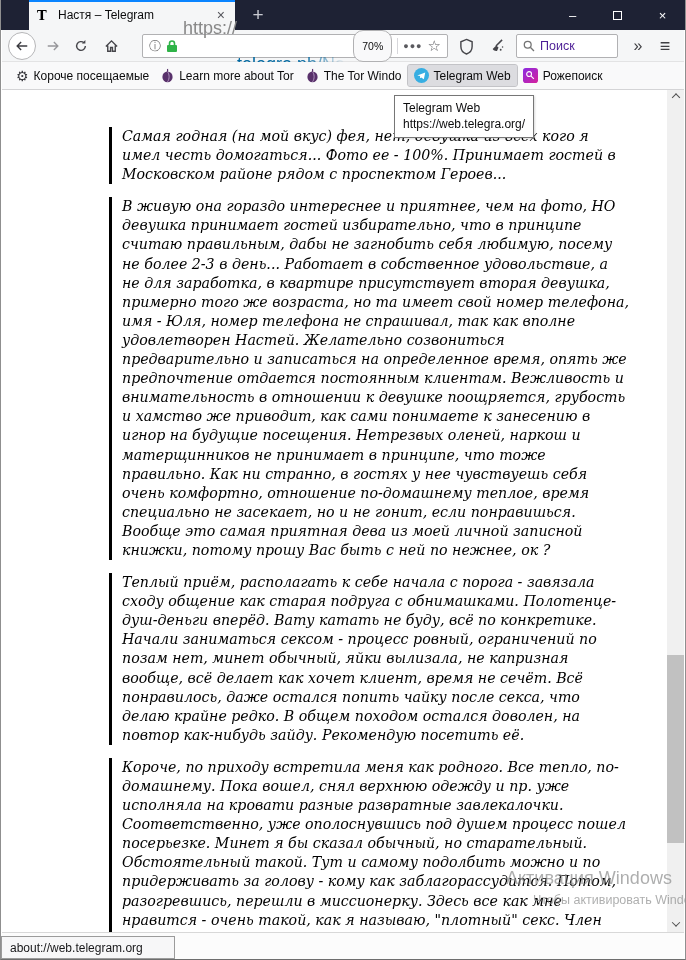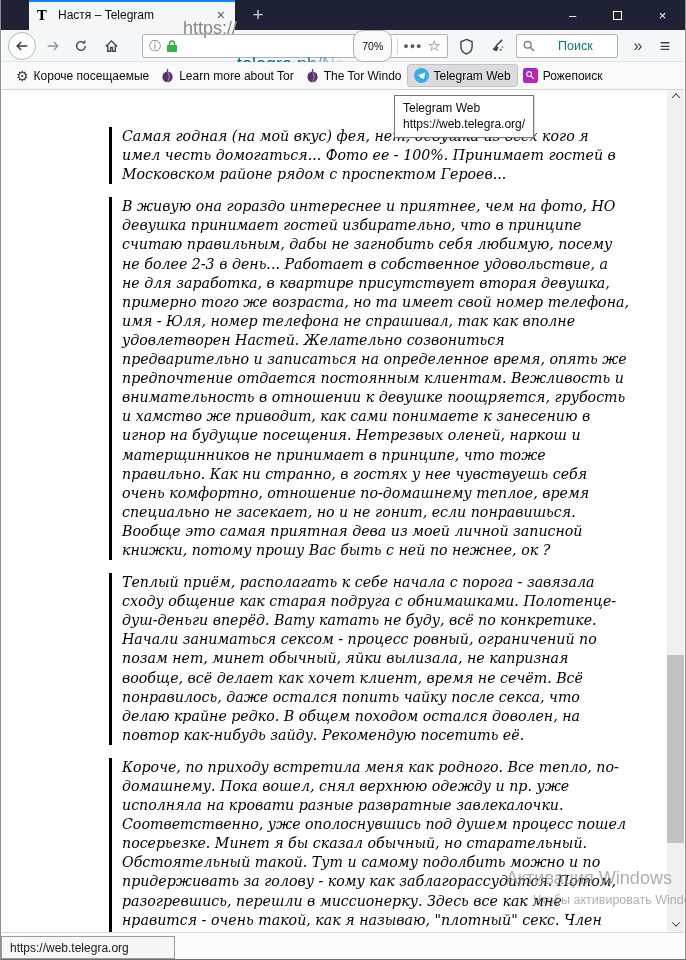"Поиск" .search-placeholder { color: #0f766e -> #4c1d95; margin-left: 18px -> none }
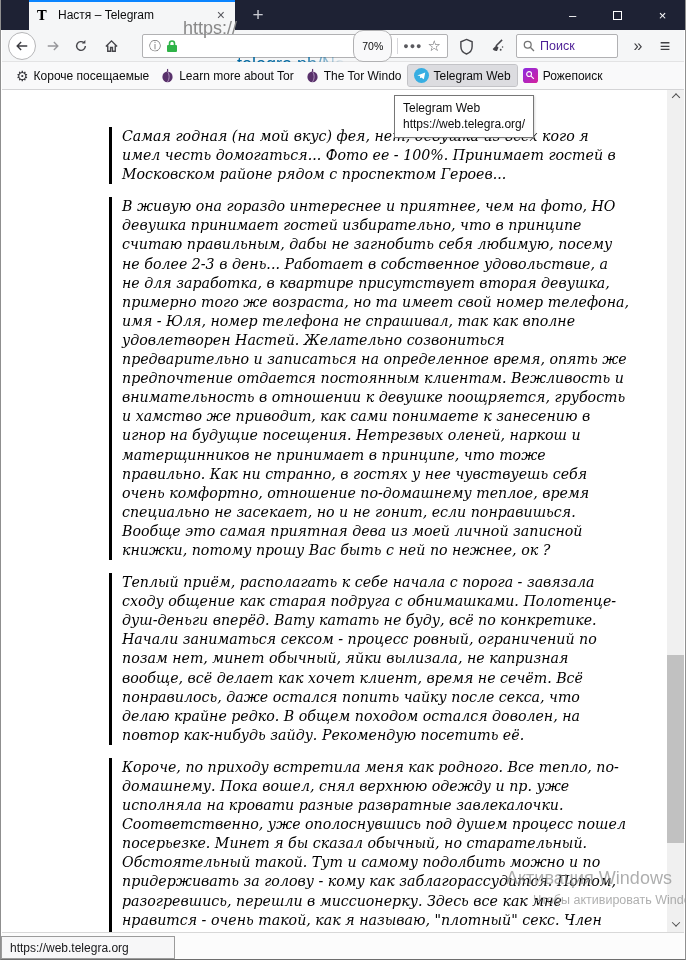"https://web.telegra.org" span { text: https://web.telegra.org -> about://web.telegram.org }
